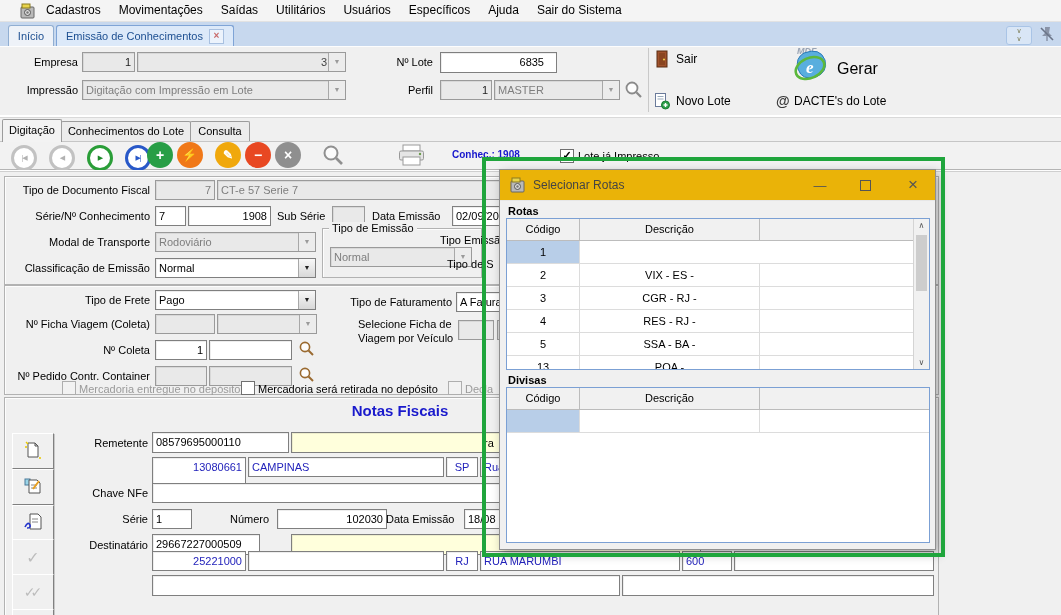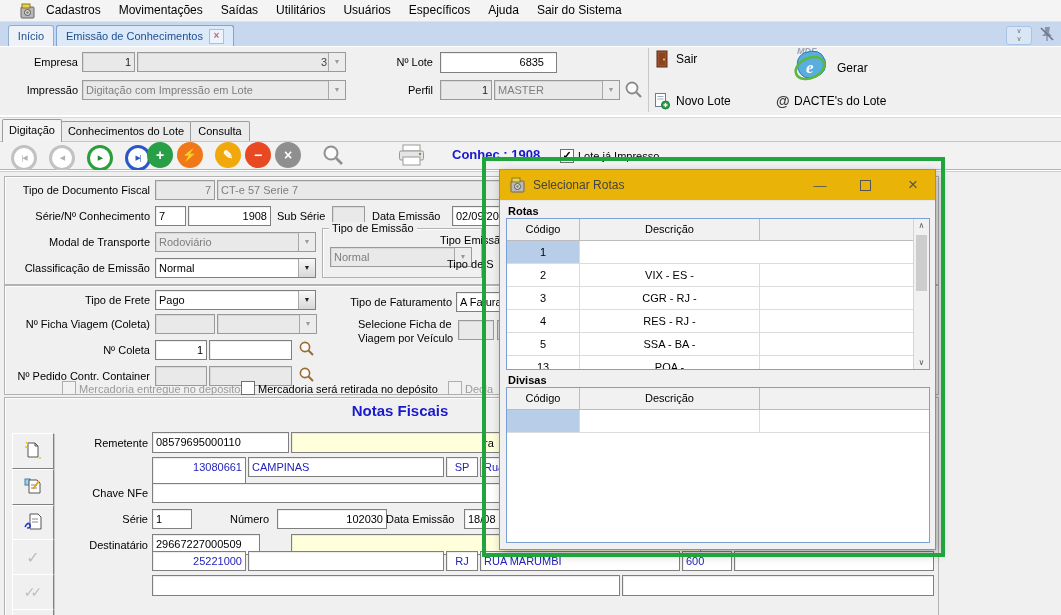"Gerar" span.lbl { font-size: 12px -> 16px }
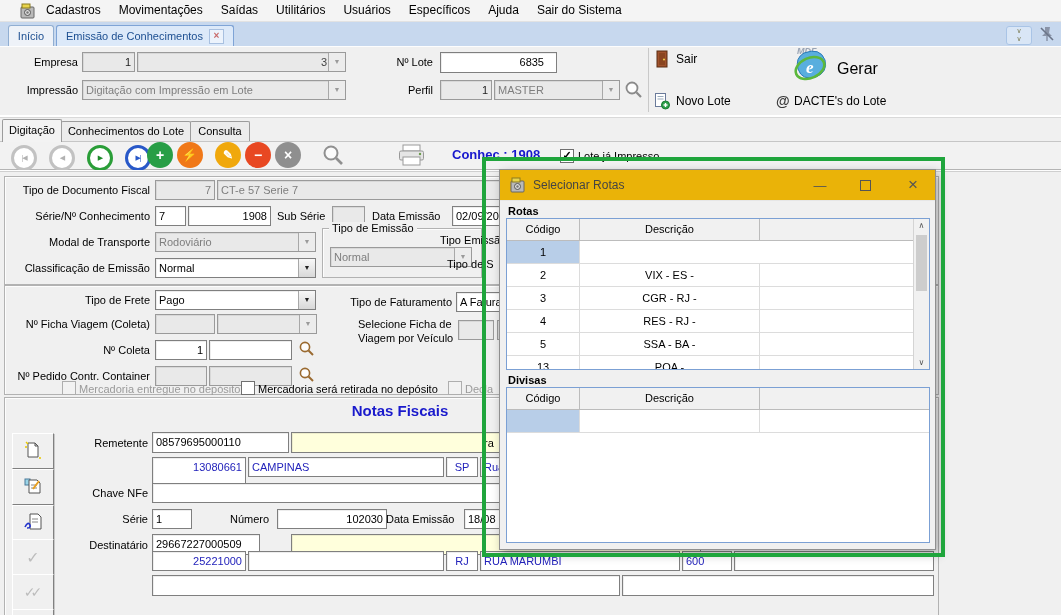"Conhec.: 1908" span.lbl { font-size: 13px -> 10px }
